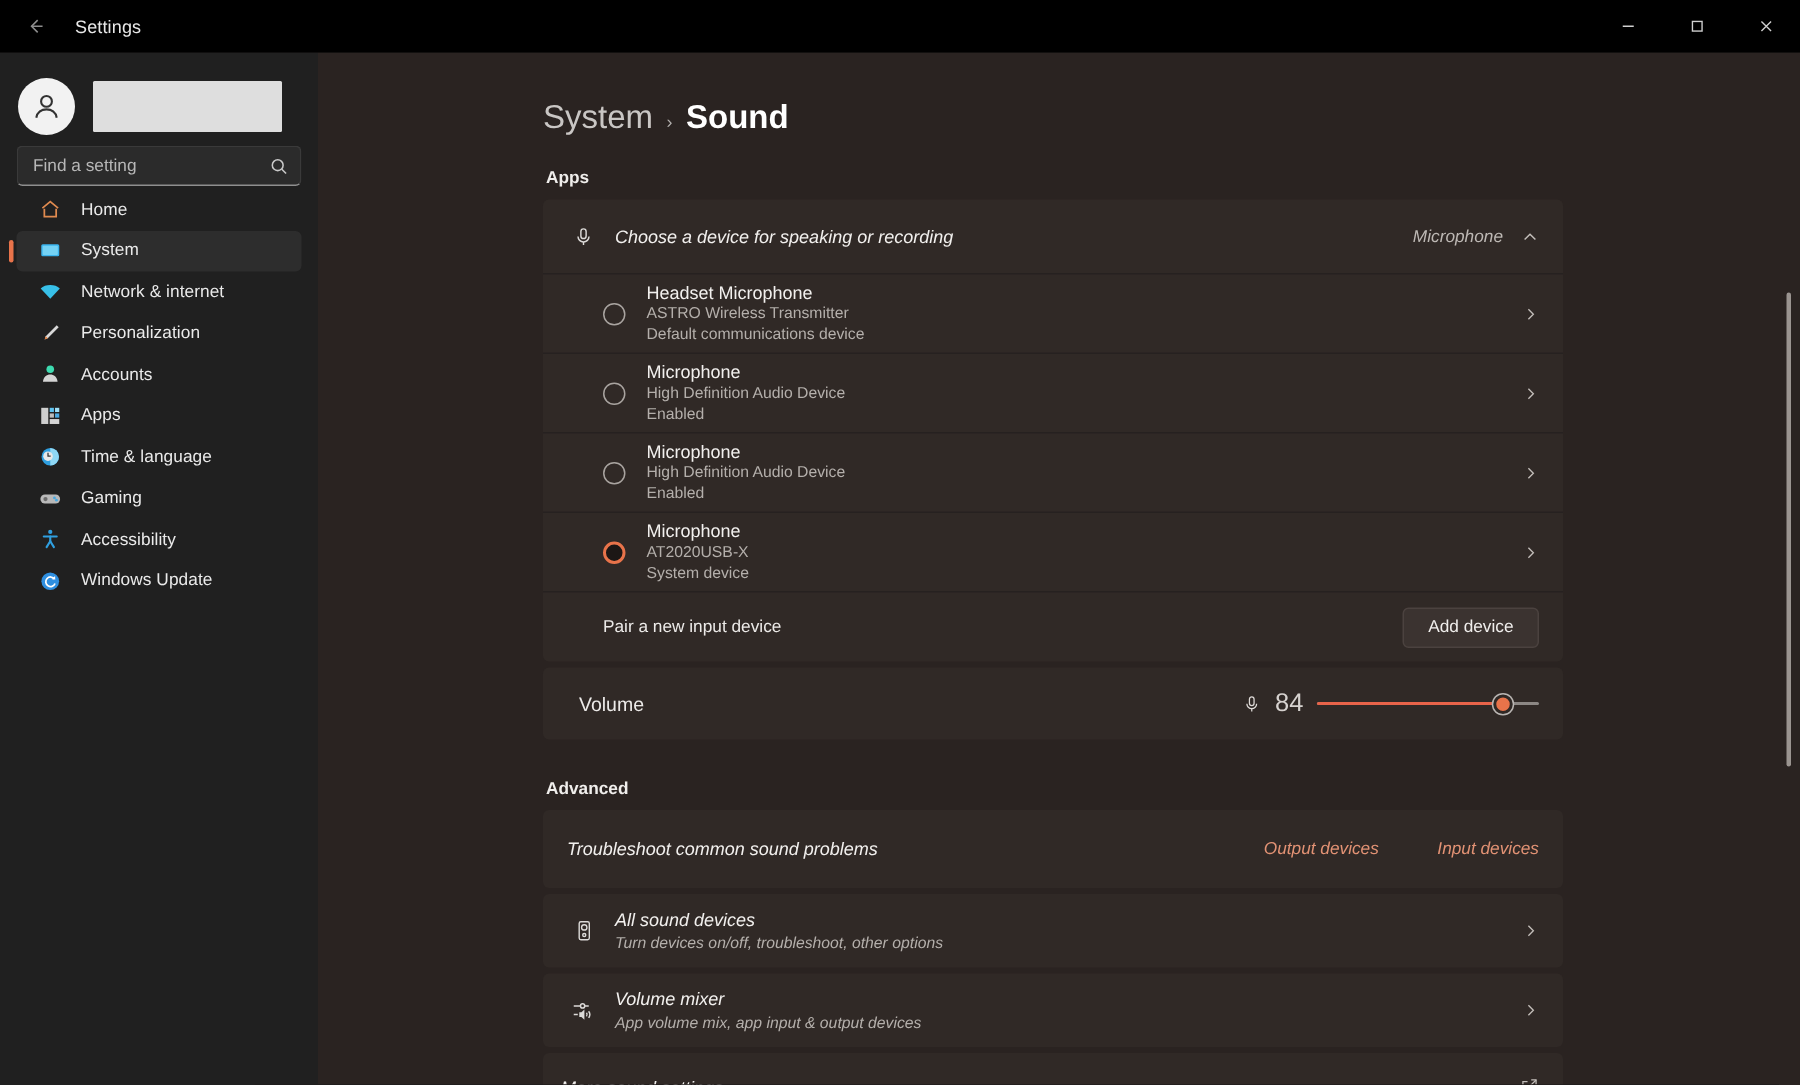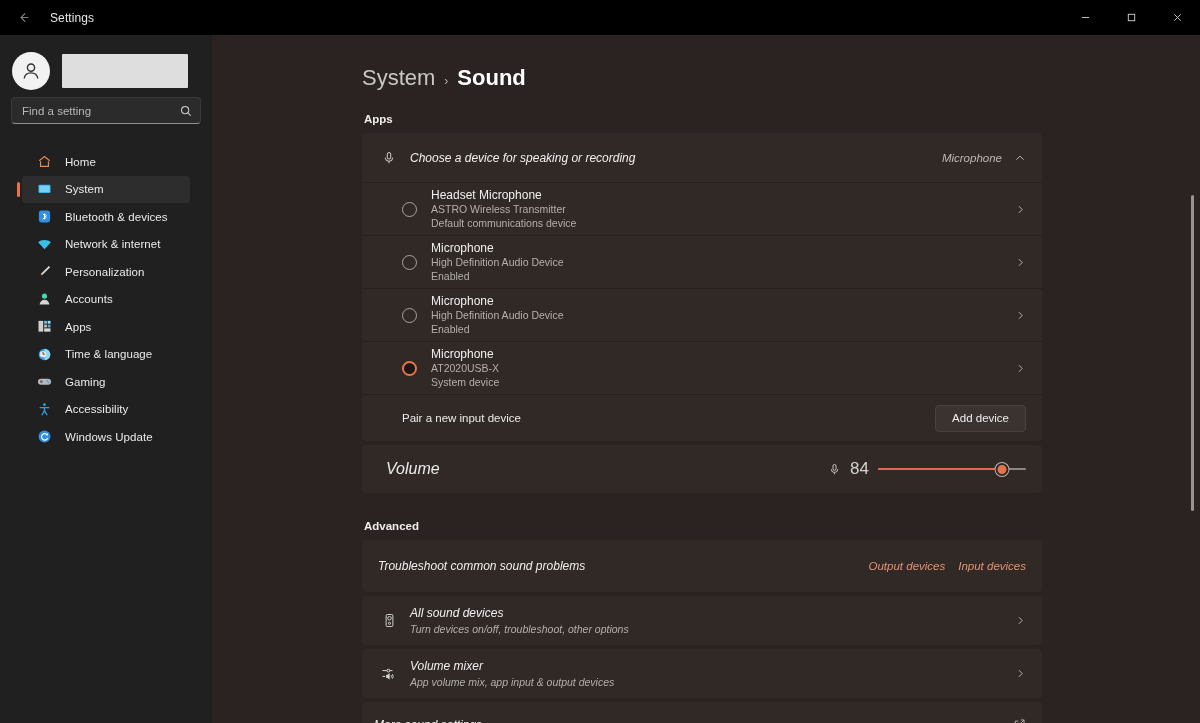"Home" .nav { margin-top: 24px -> 2px; padding: 0 22px -> 0 11px }
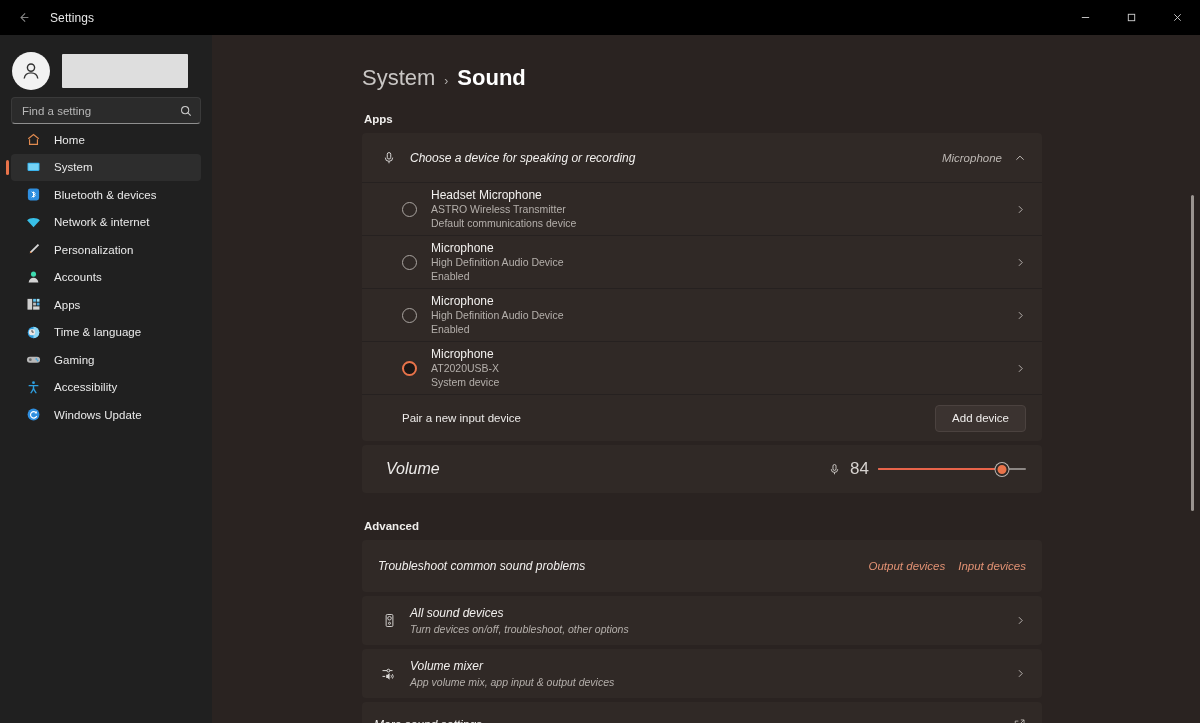"Bluetooth & devices" div.nav-item { html: <div> <span> <svg> <rect></rect> <path></path> </svg> </span> <span>Bluetooth &amp; devices</span> </div> -> none }
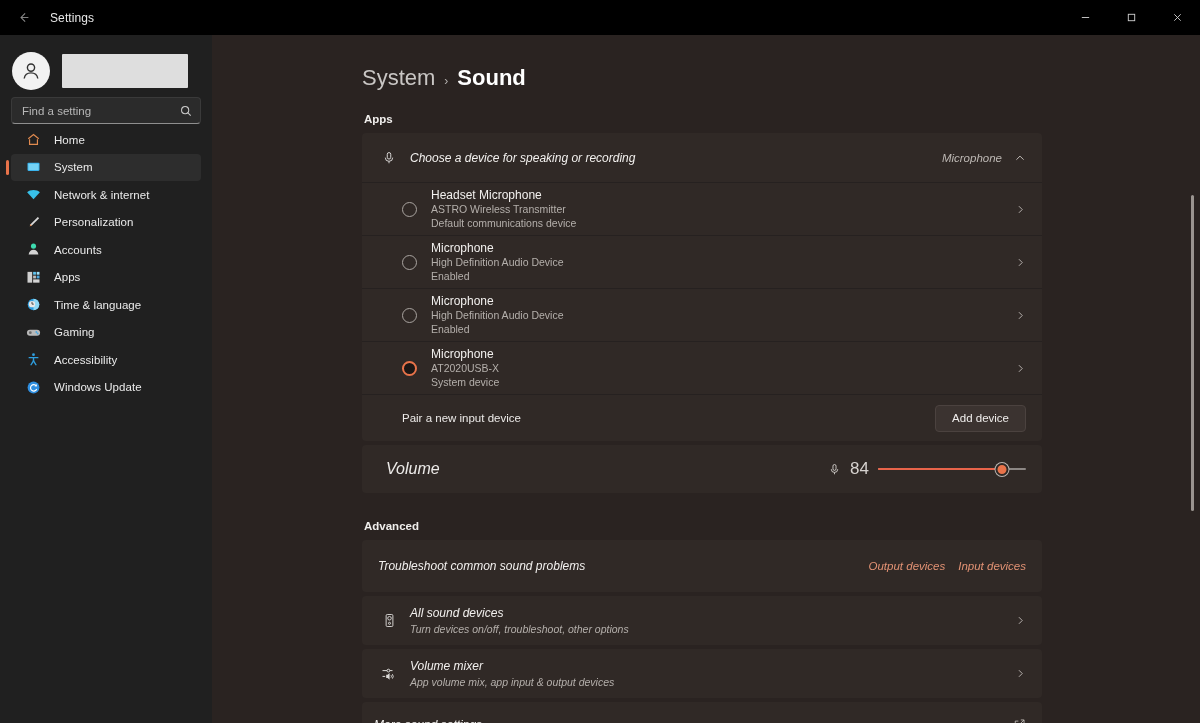"Volume" .vol-label { font-size: 16px -> 13px; font-style: italic -> none }
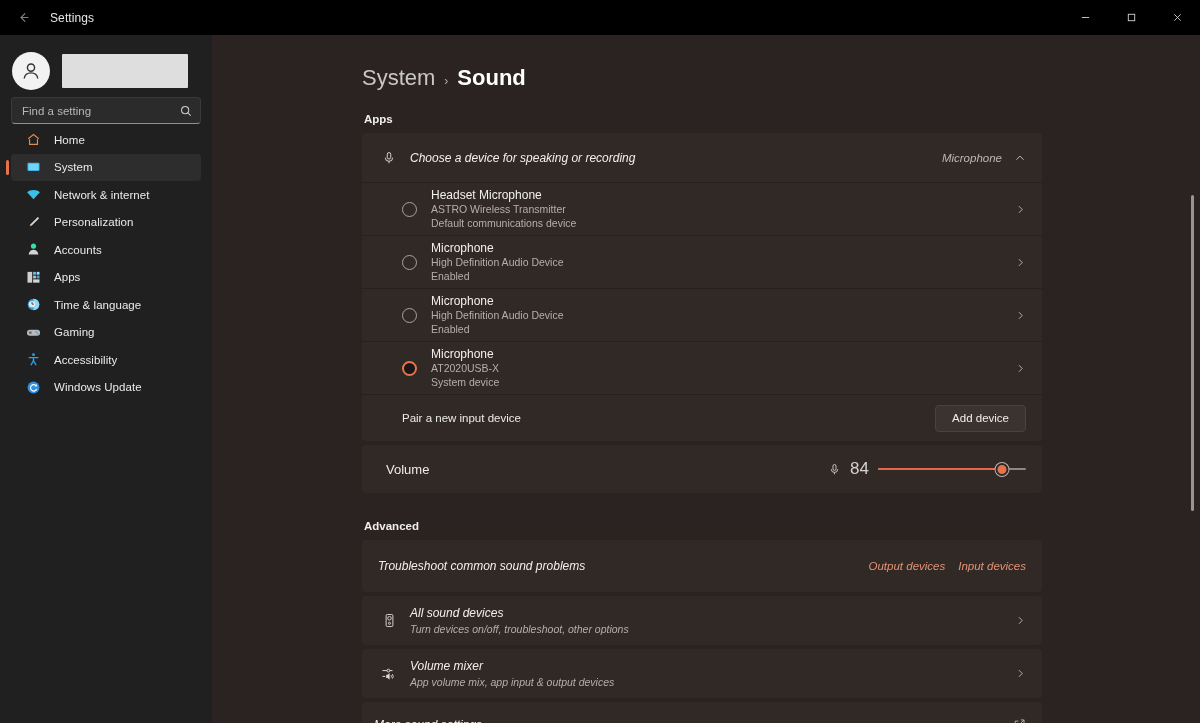"Output devices" .links { gap: 13px -> 39px }
